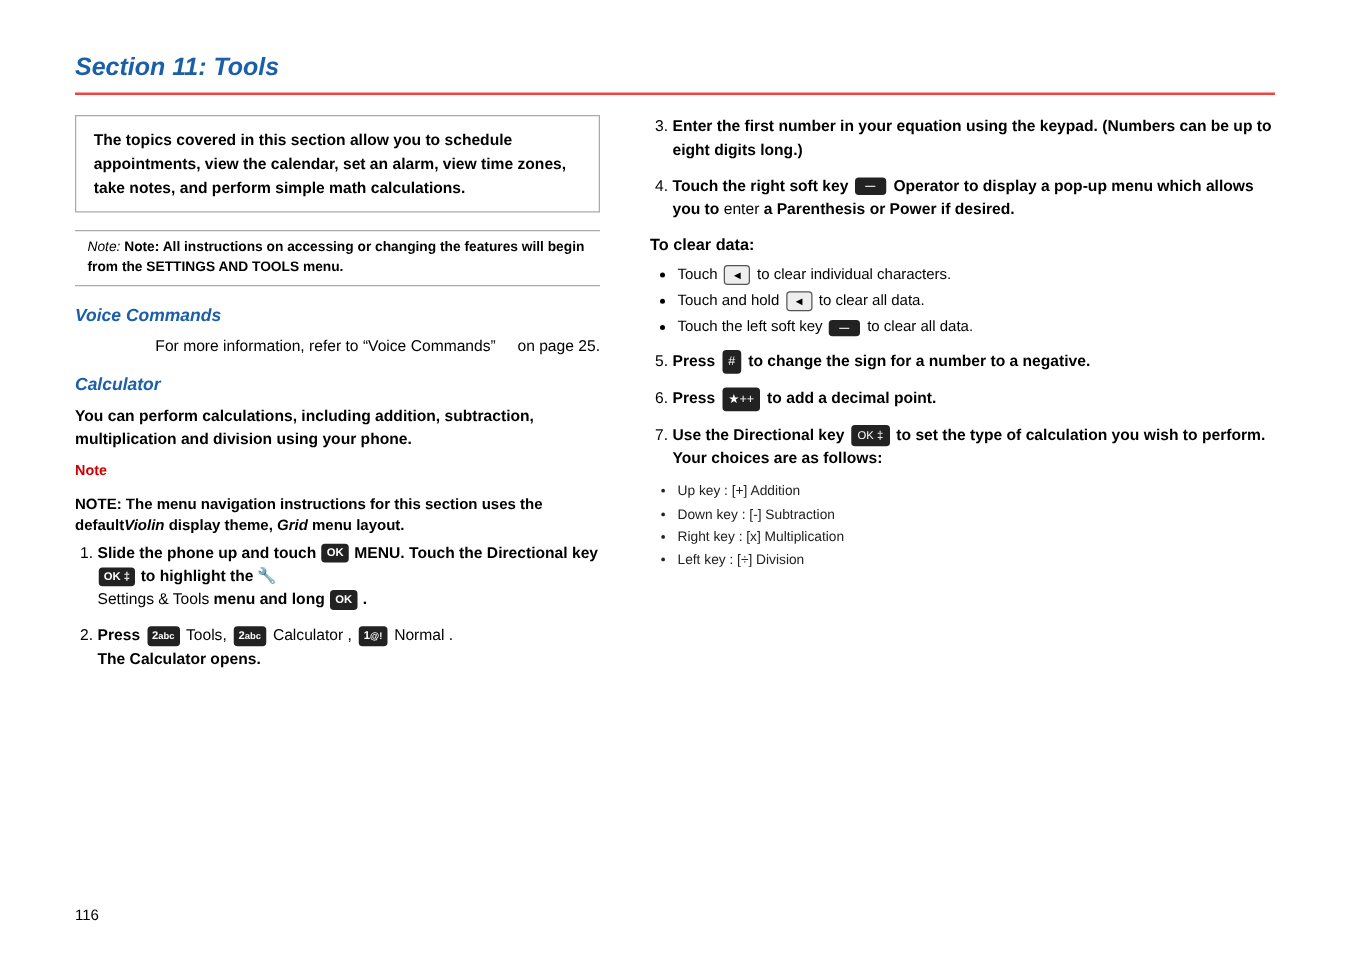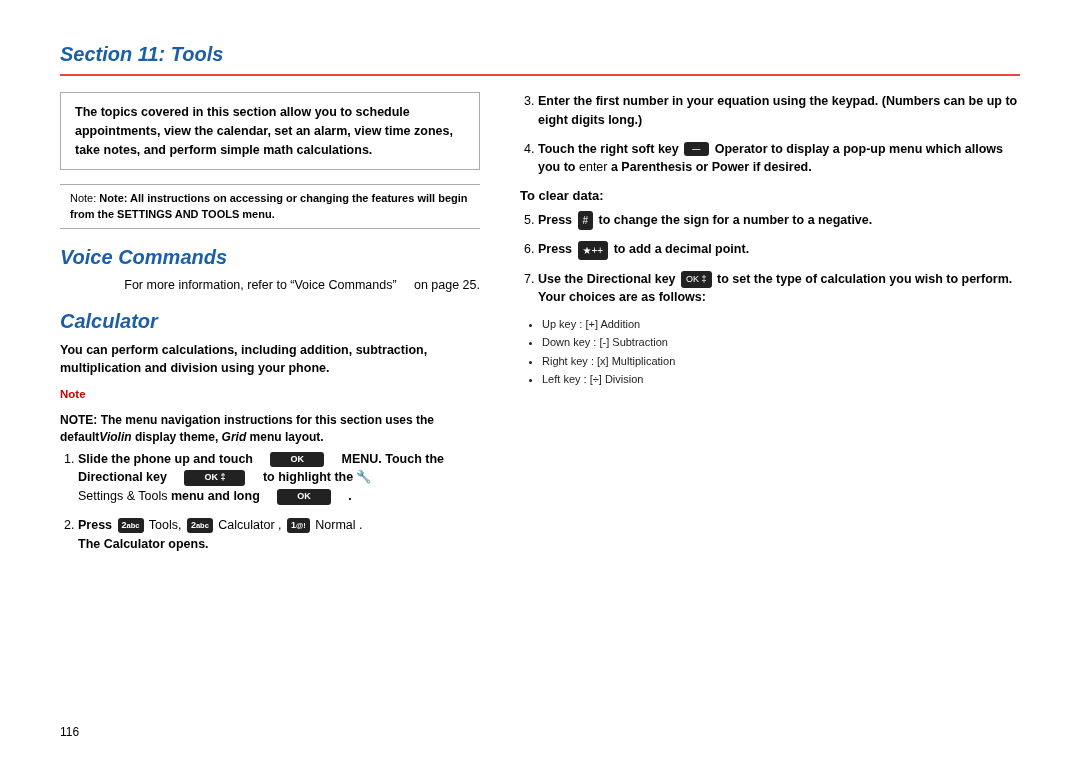"Note:" .note-box .note-label { font-style: none -> italic }
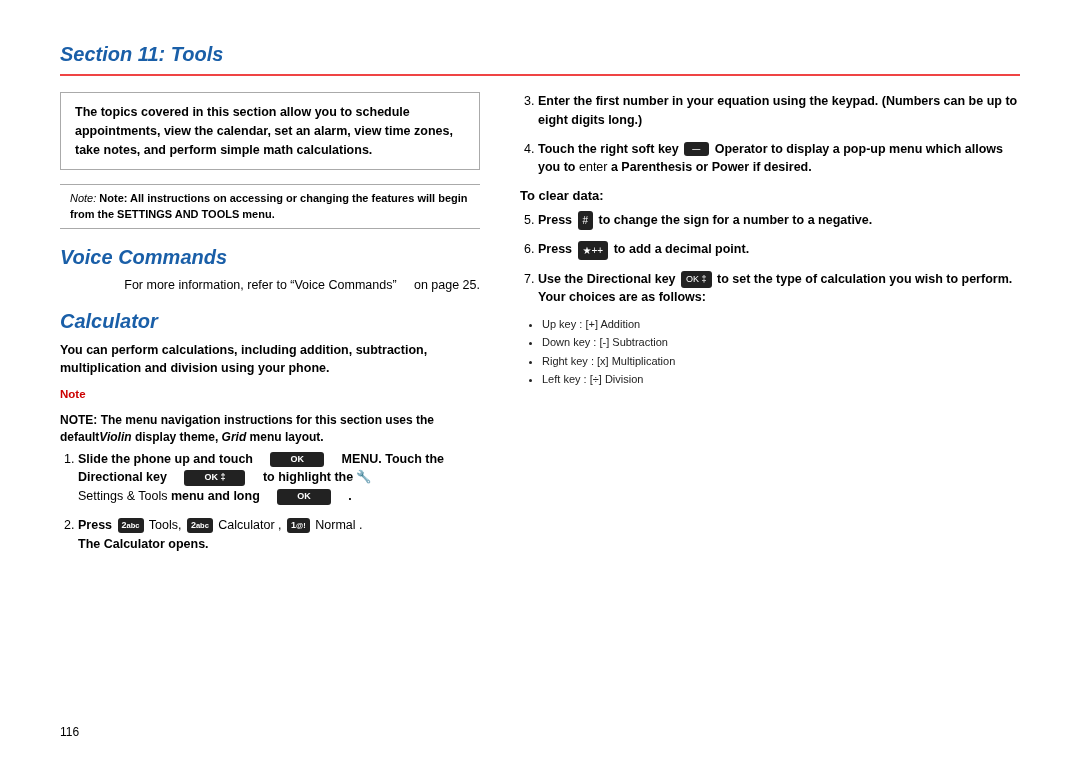"Touch ◄ to clear individual" ul.bullet-list { html: none -> <ul> <li>Touch <span>◄</span> to clear individual characters.</li> <li>Touch and hold <span>◄</span> to clear all data.</li> <li>Touch the left soft key <span>—</span> to clear all data.</li> </ul> }
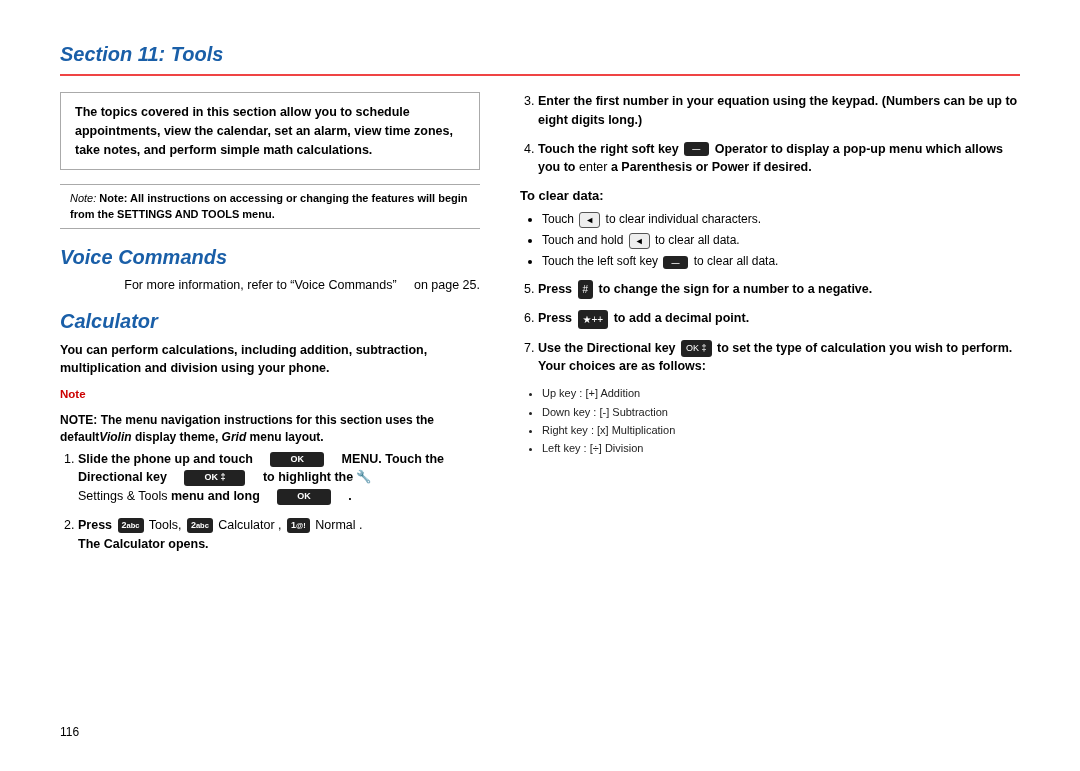"Voice Commands" .subsection-title { font-size: 20px -> 14px }
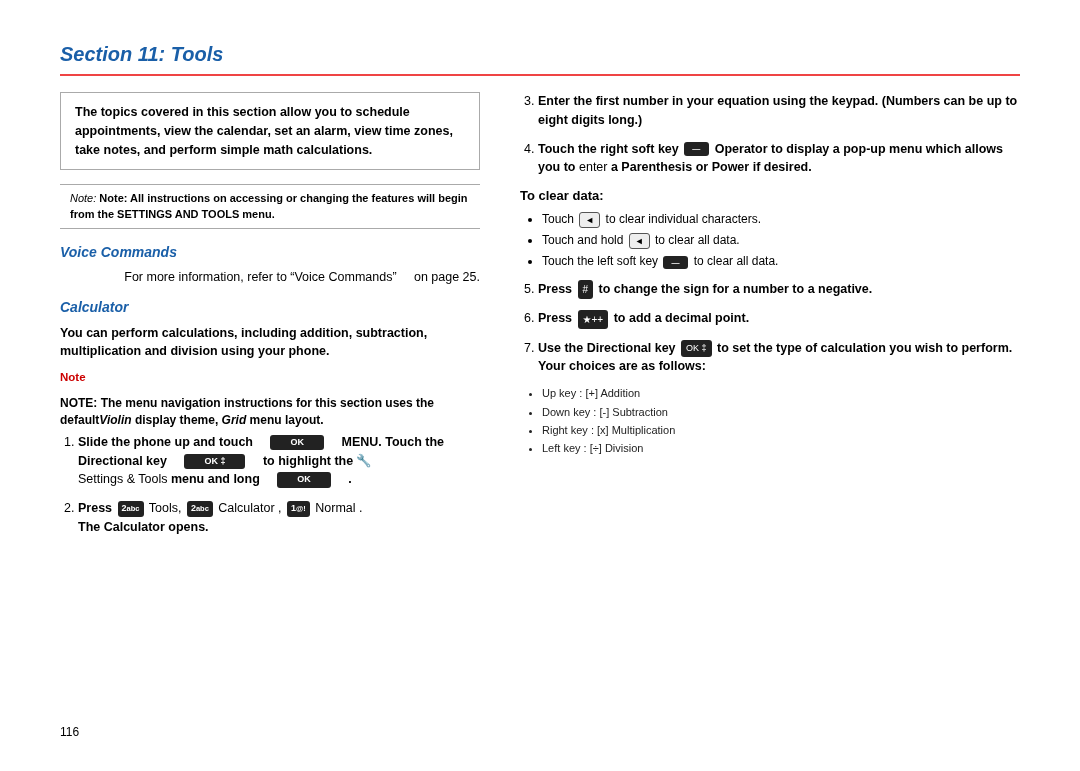"OK" .icon-ok { margin: 0 14px -> 0 1px; padding: 1px 20px -> 1px 4px }
